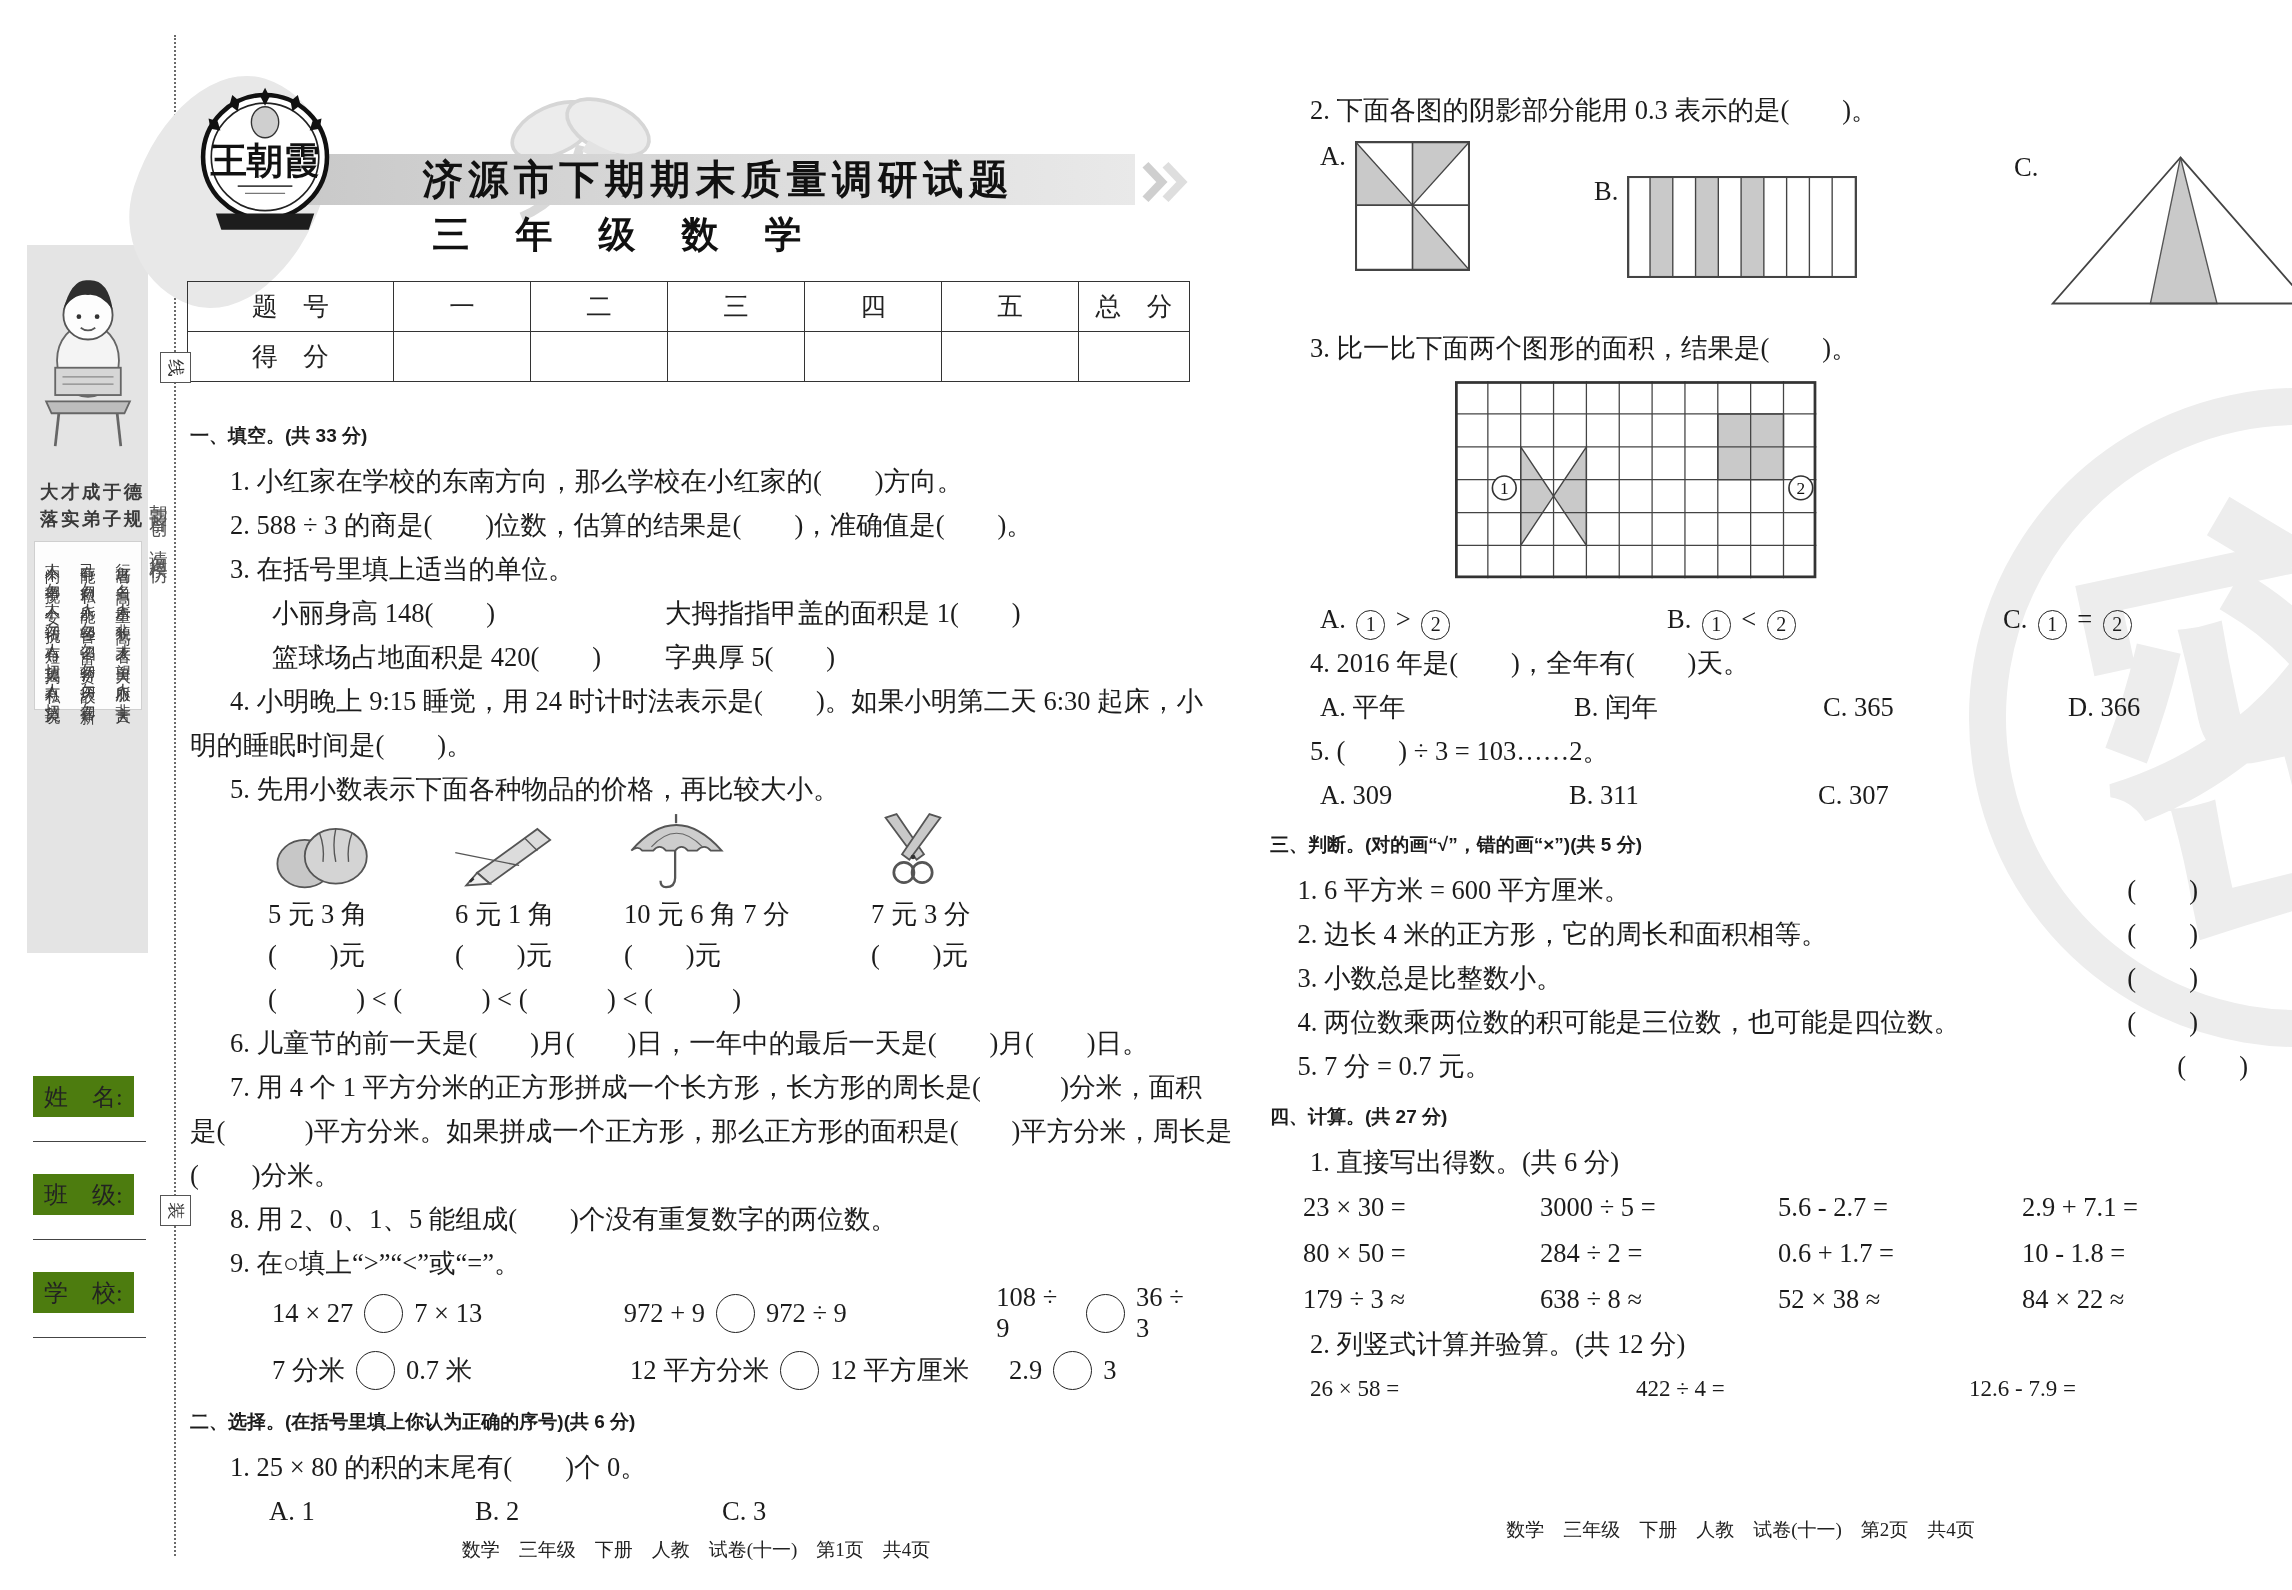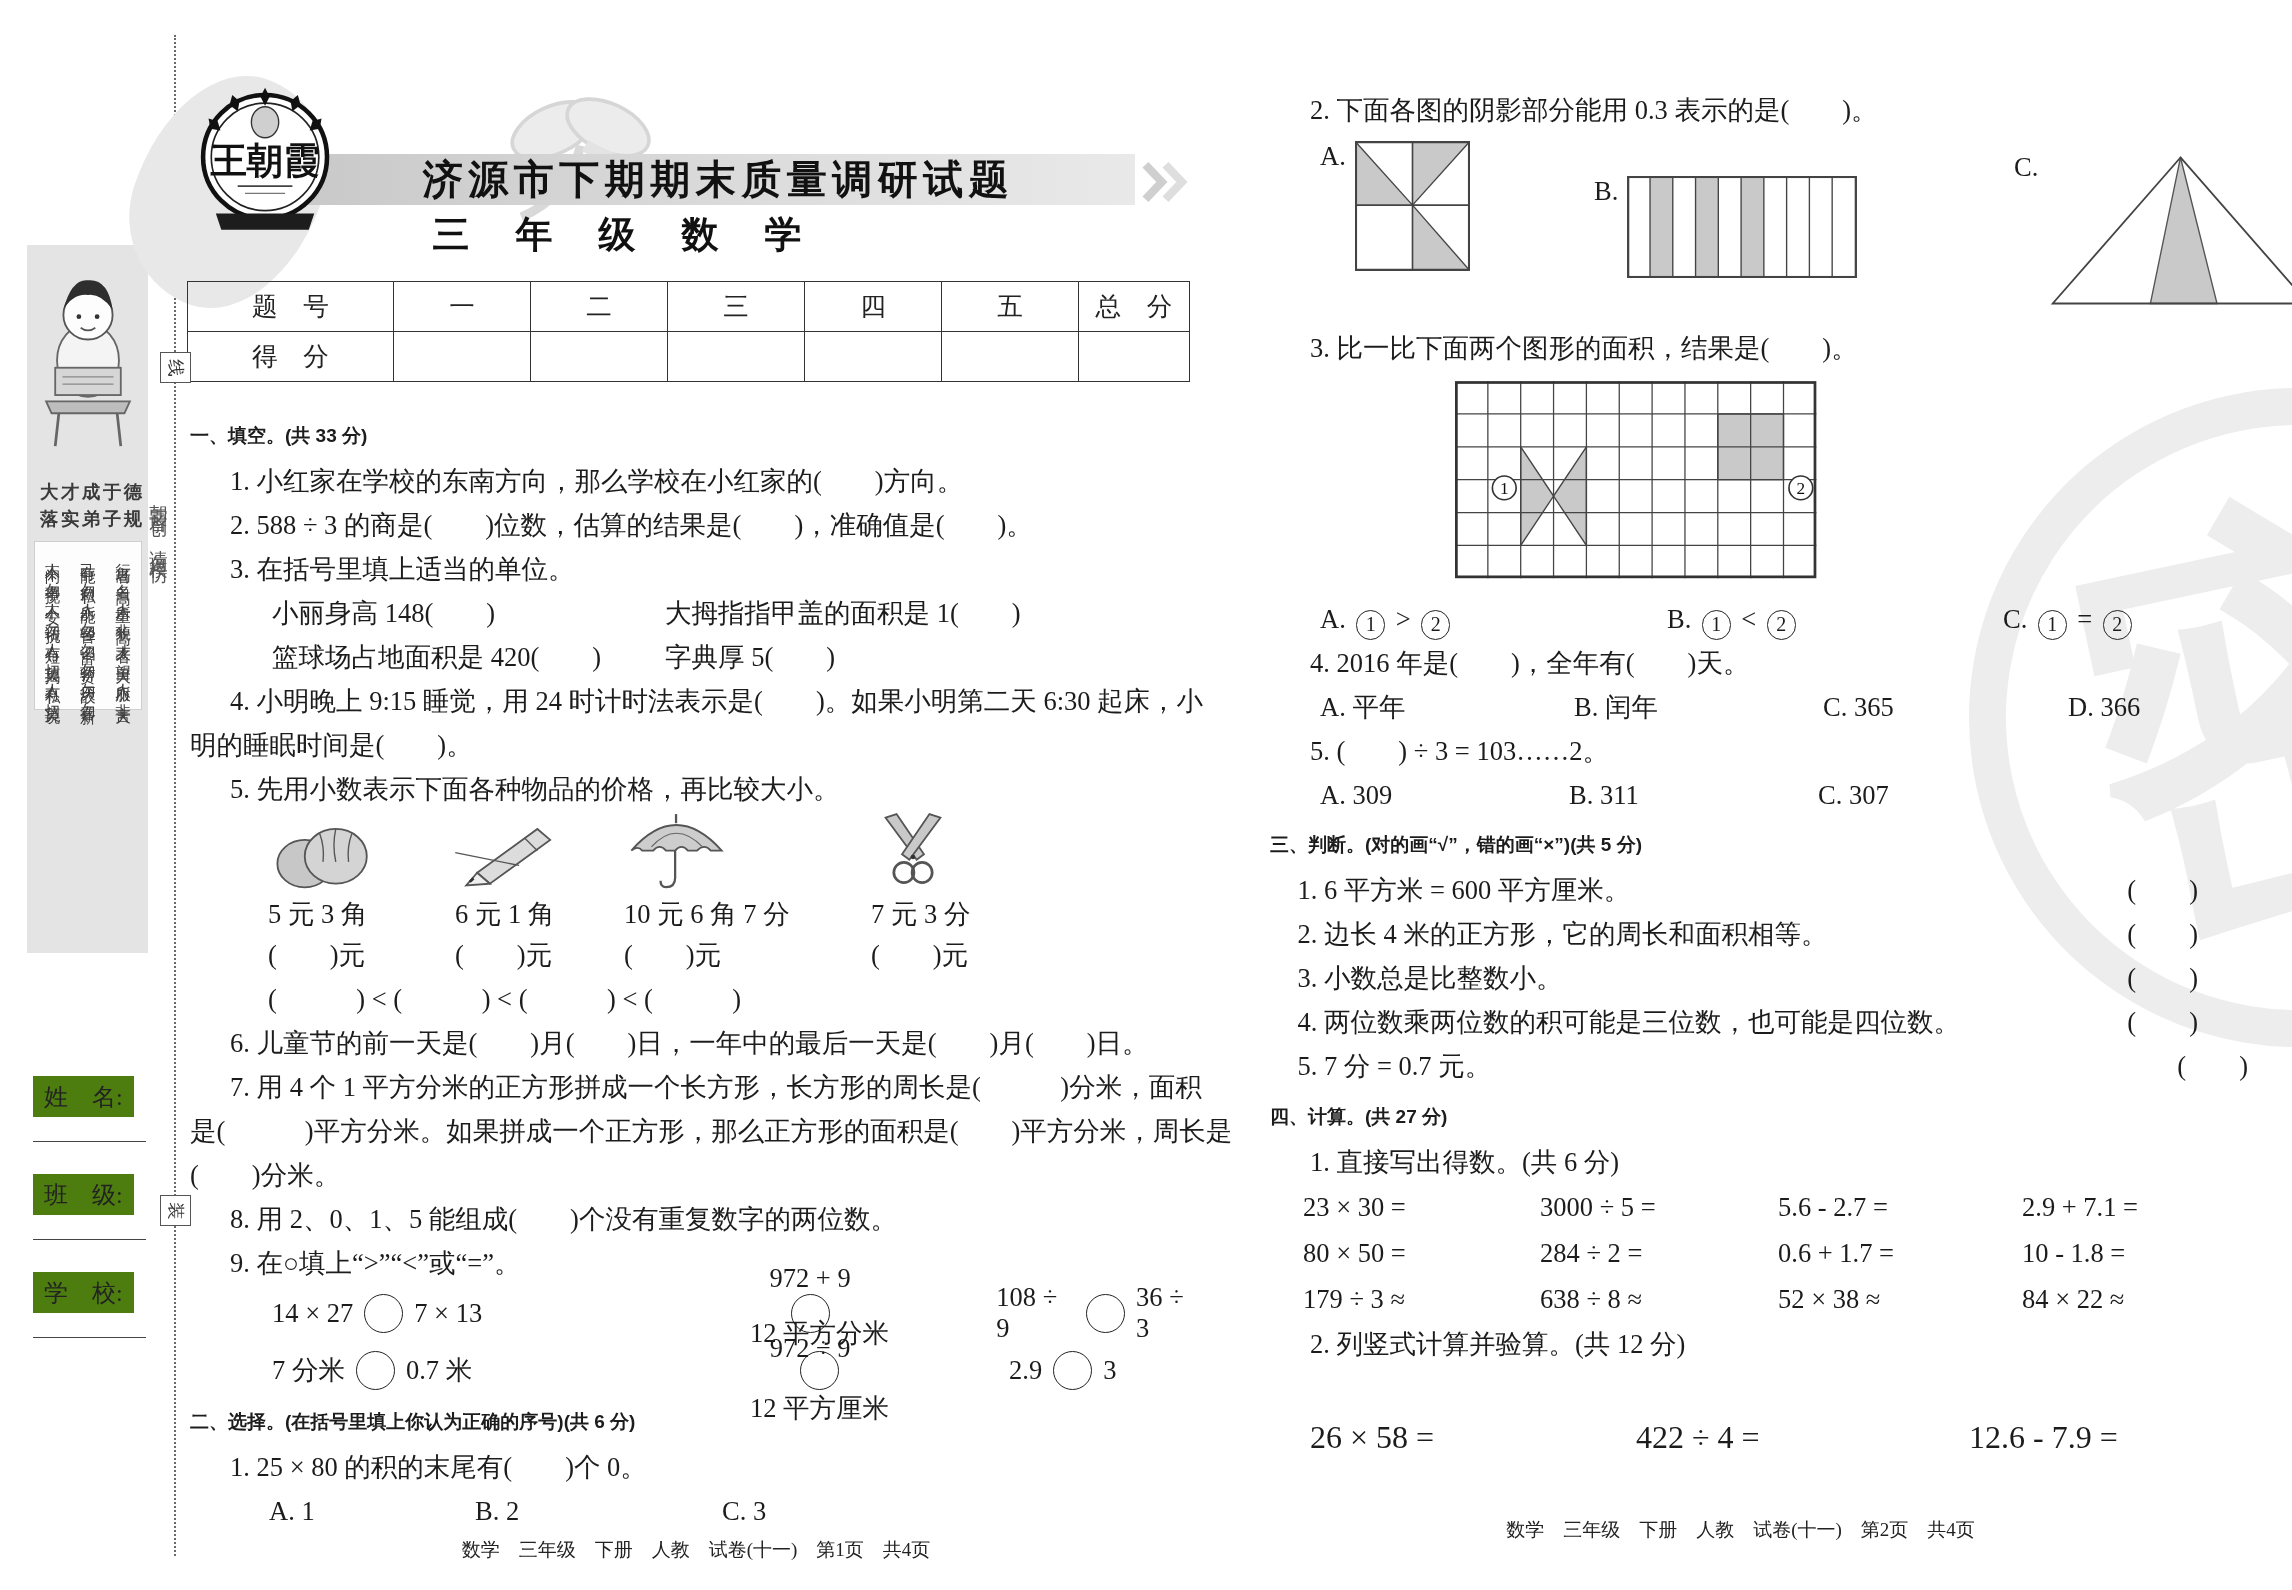"972 + 9" .circ-row .g2 { flex-direction: column -> none }
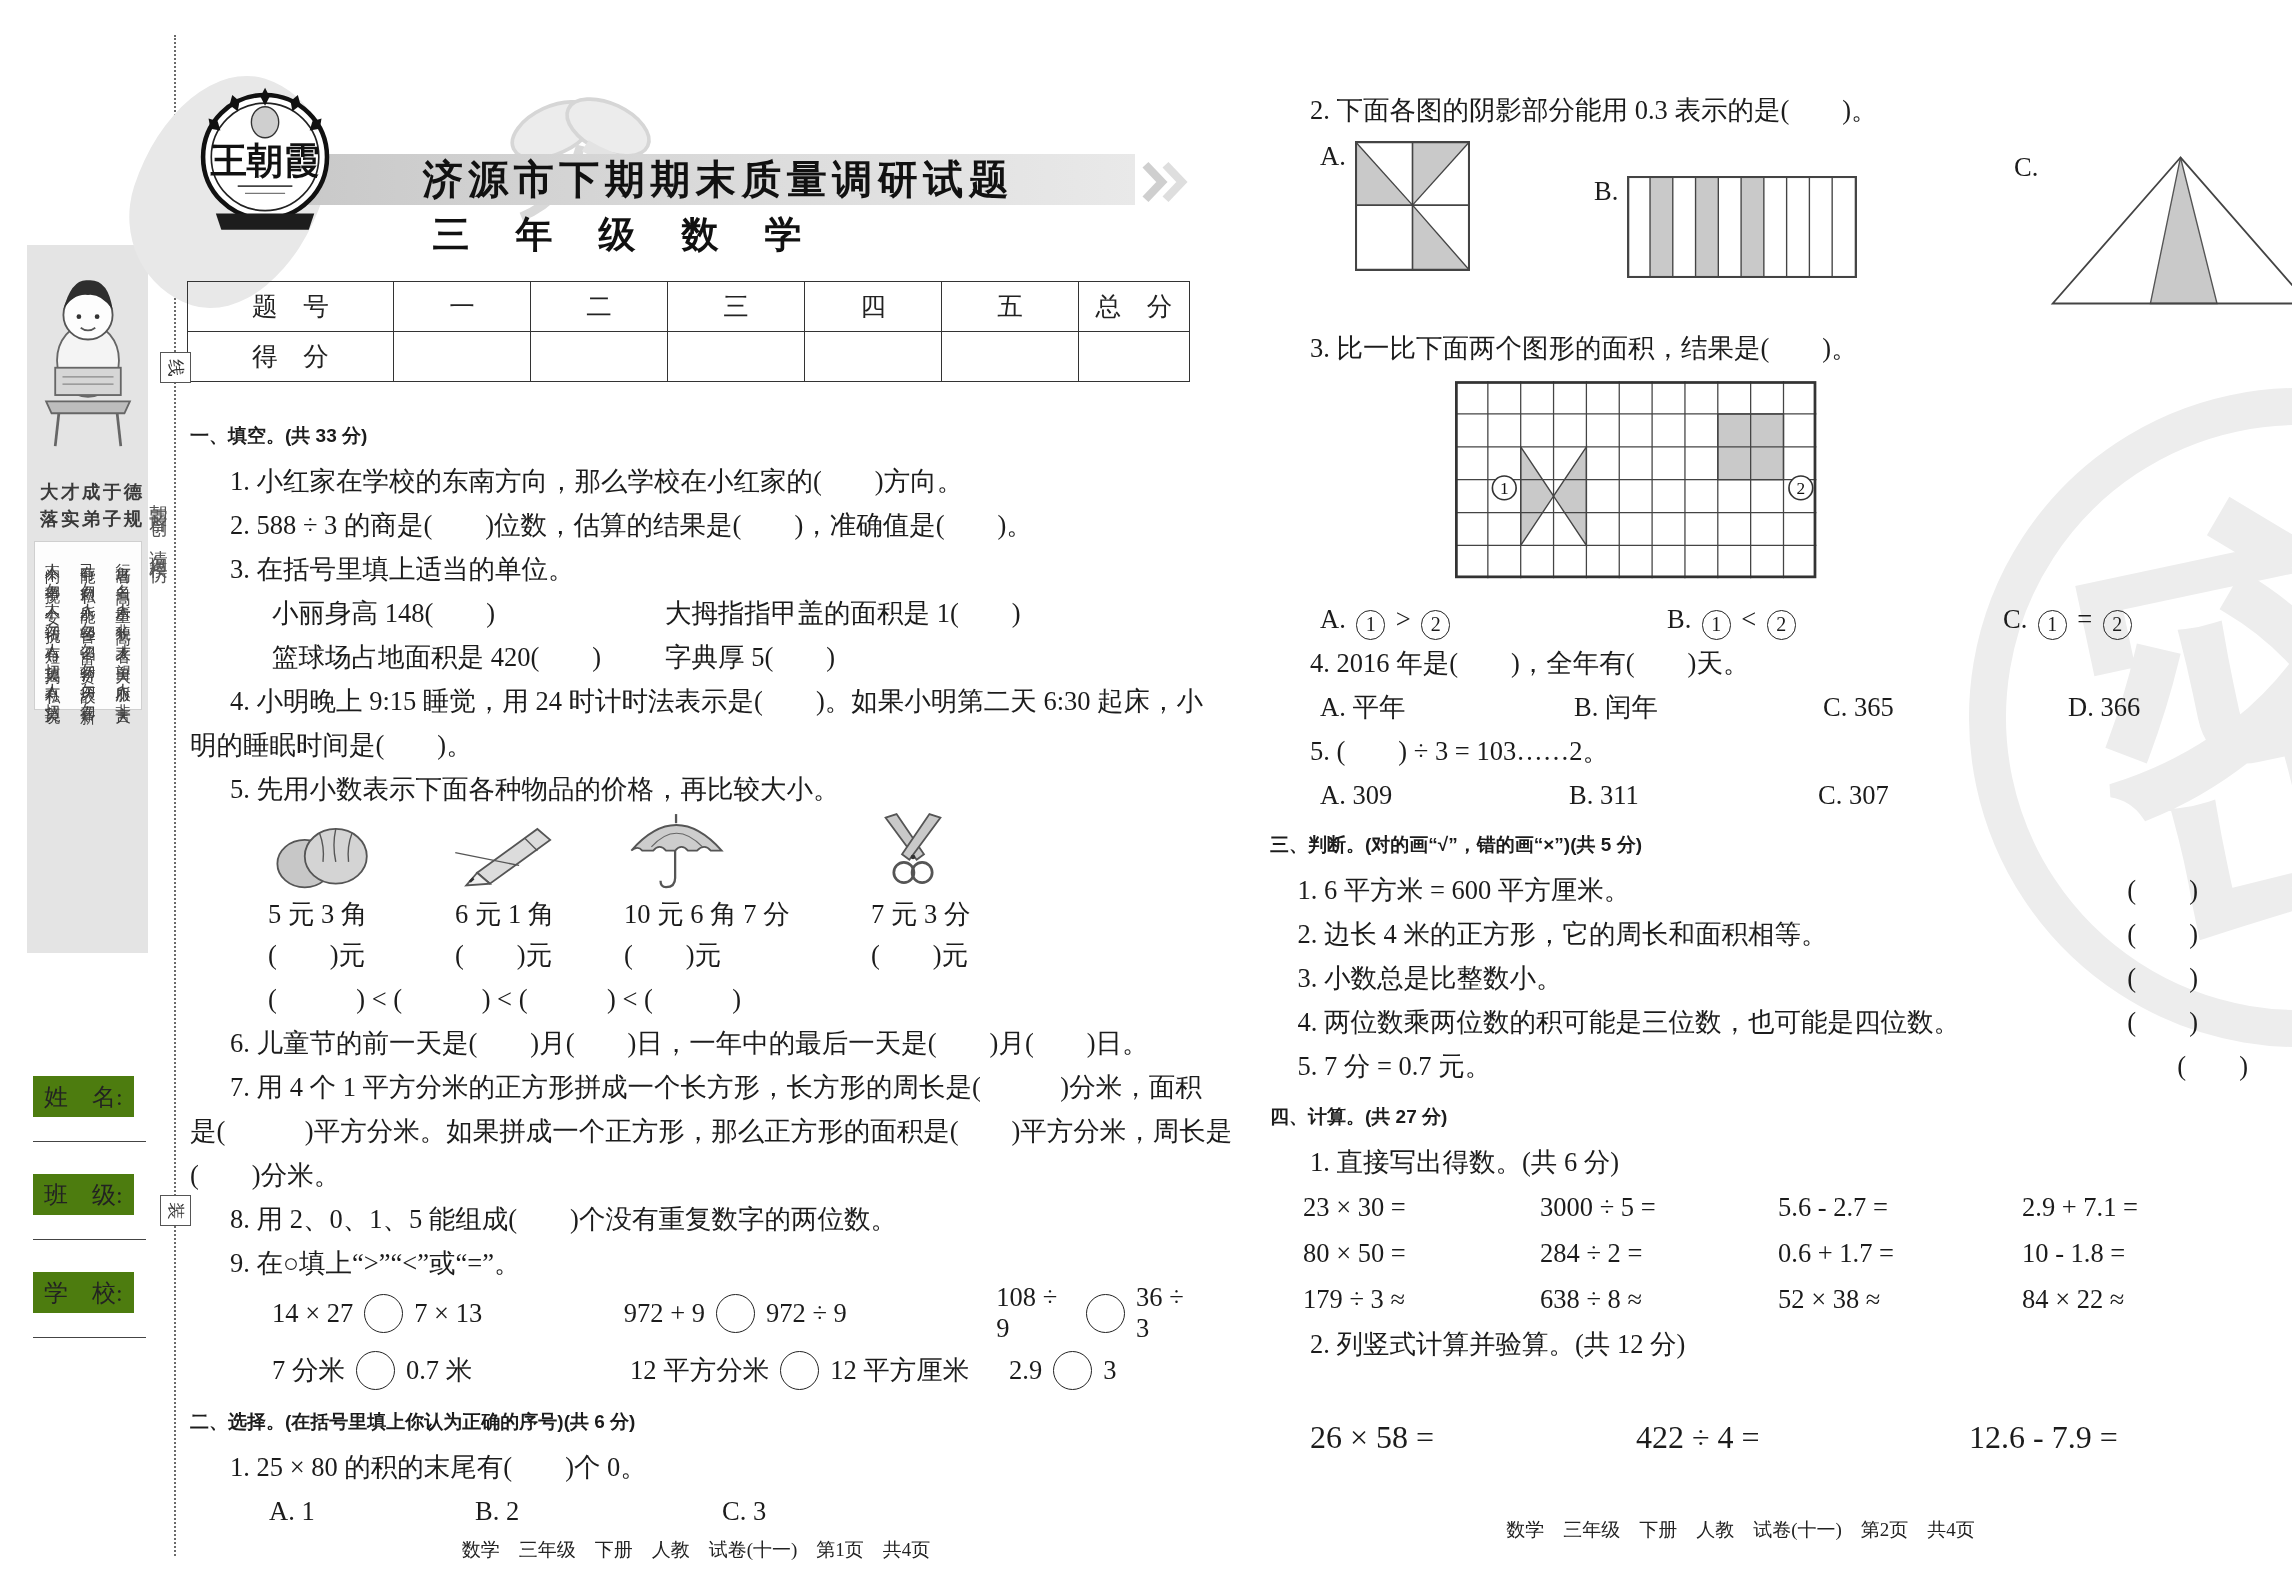"26 × 58 =" .calcgrid2 { font-size: 32px -> 23px; margin-top: 48px -> none }
